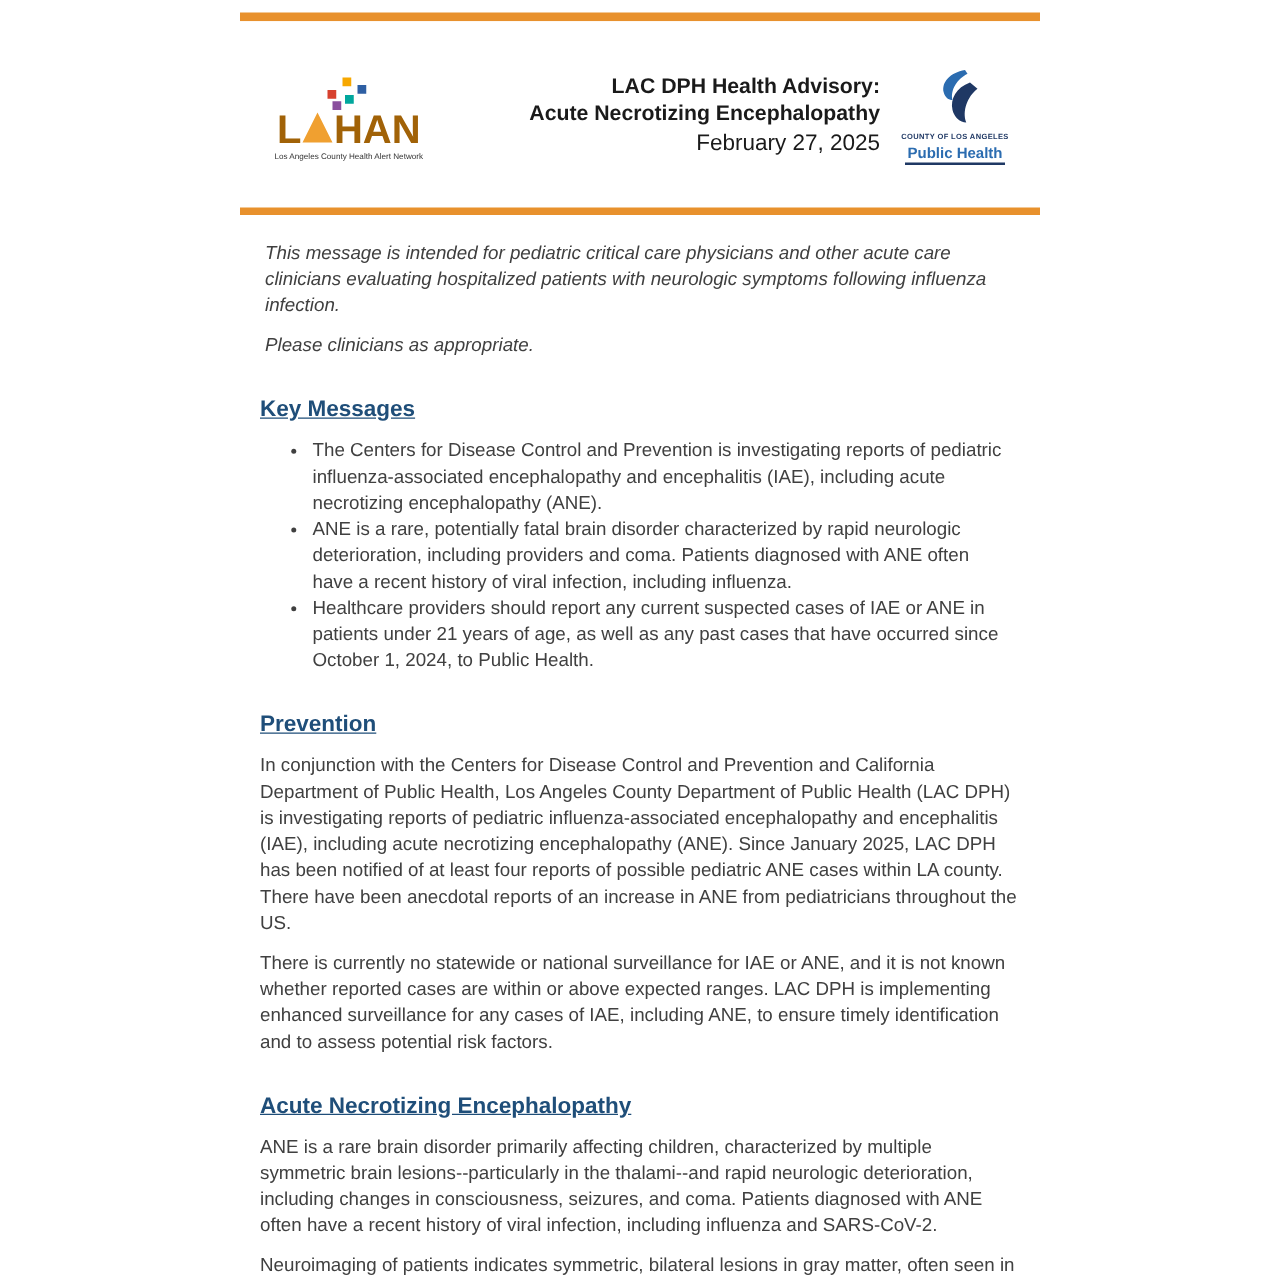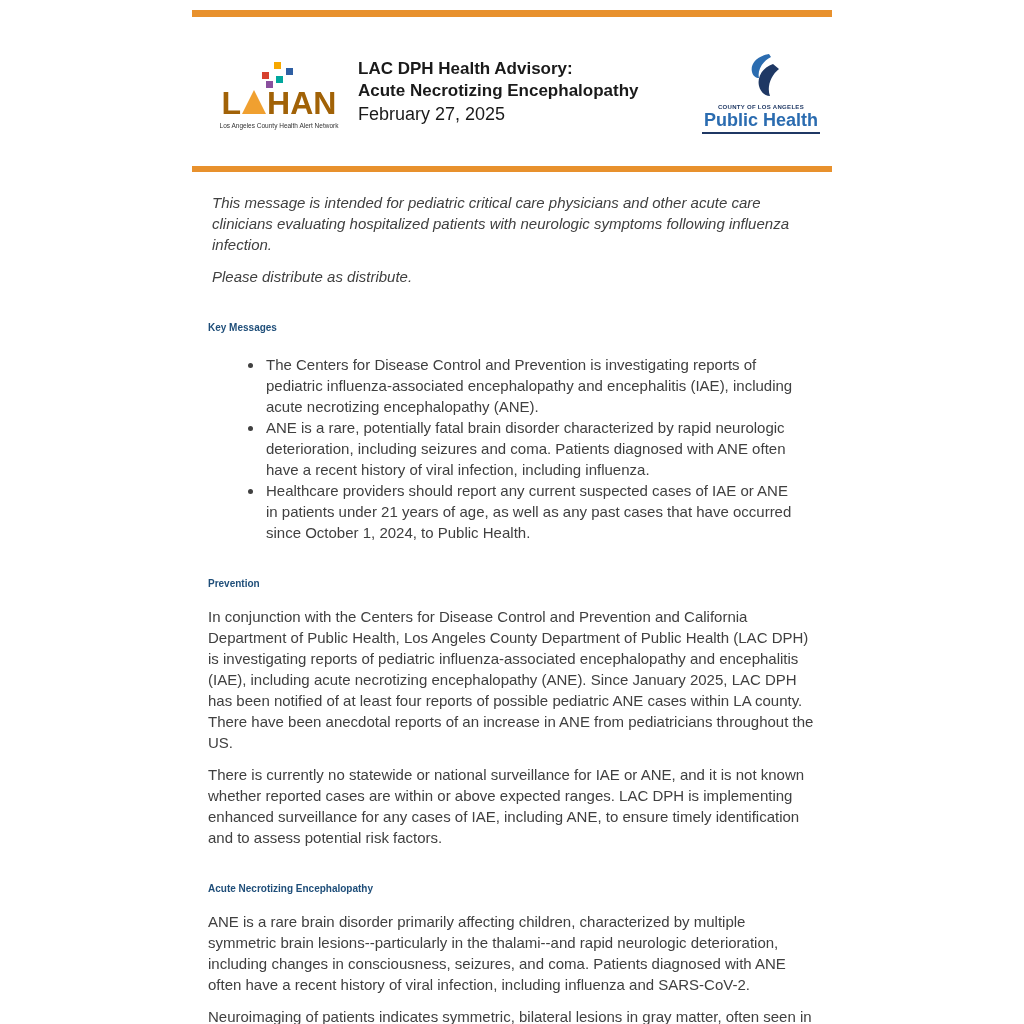"LAC DPH Health Advisory:" .title-block { text-align: left -> right }
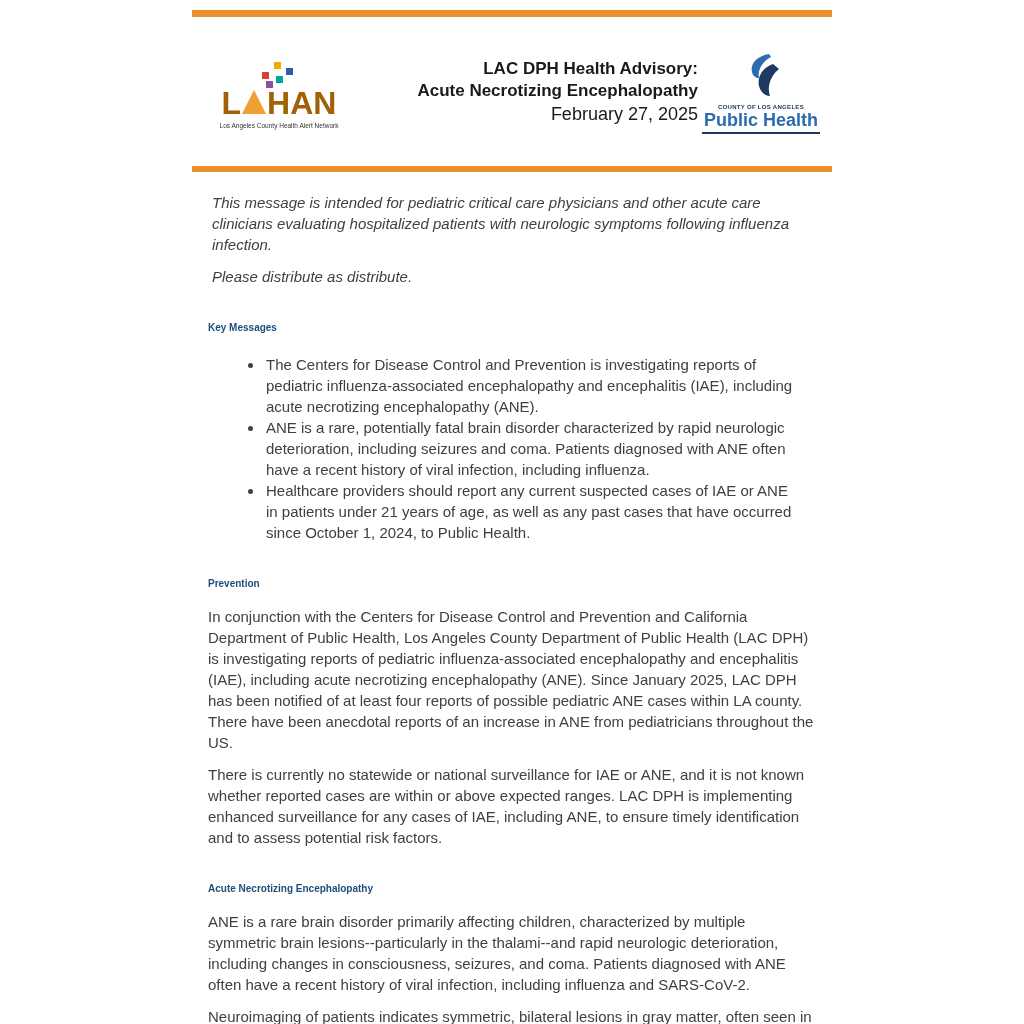"Public Health" .ph-dept { font-size: 18px -> 12px }
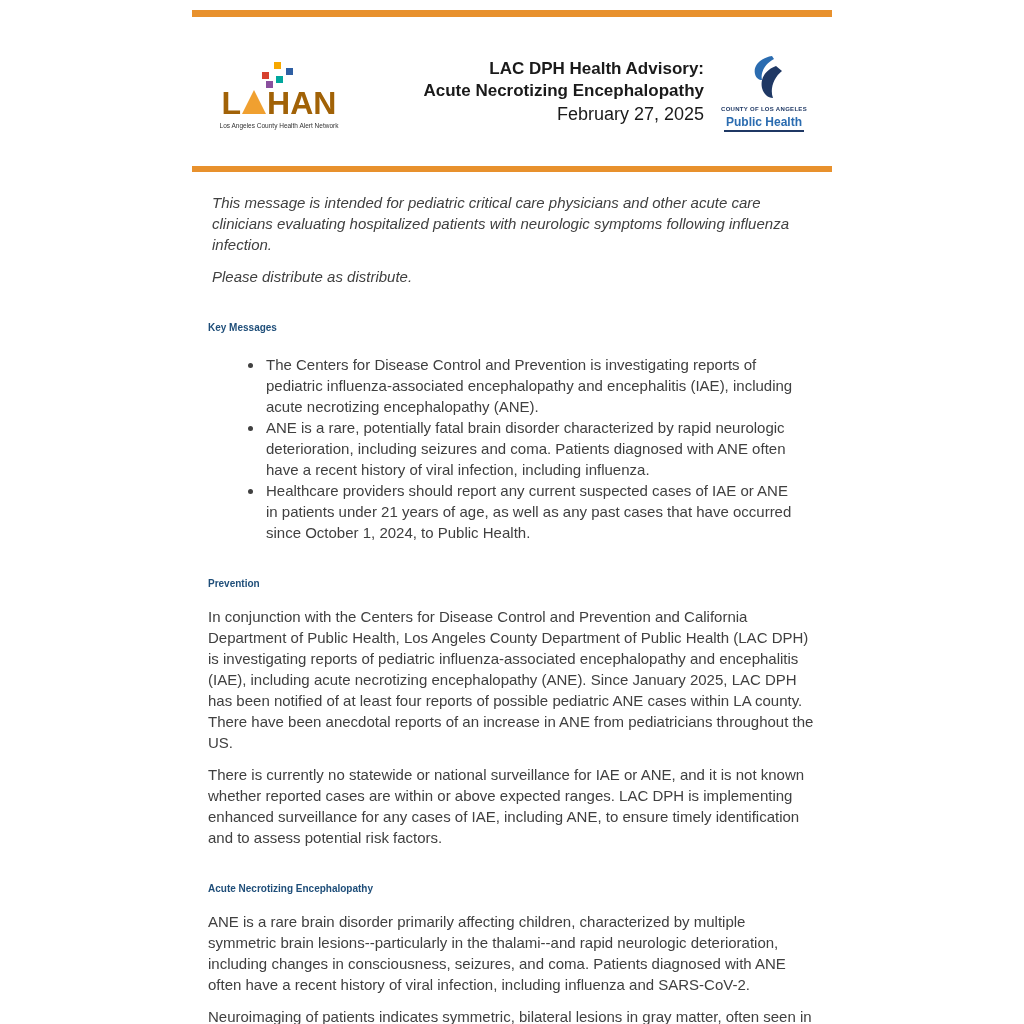"Please distribute as distribute." p.intro { text: distribute as distribute -> clinicians as appropriate }
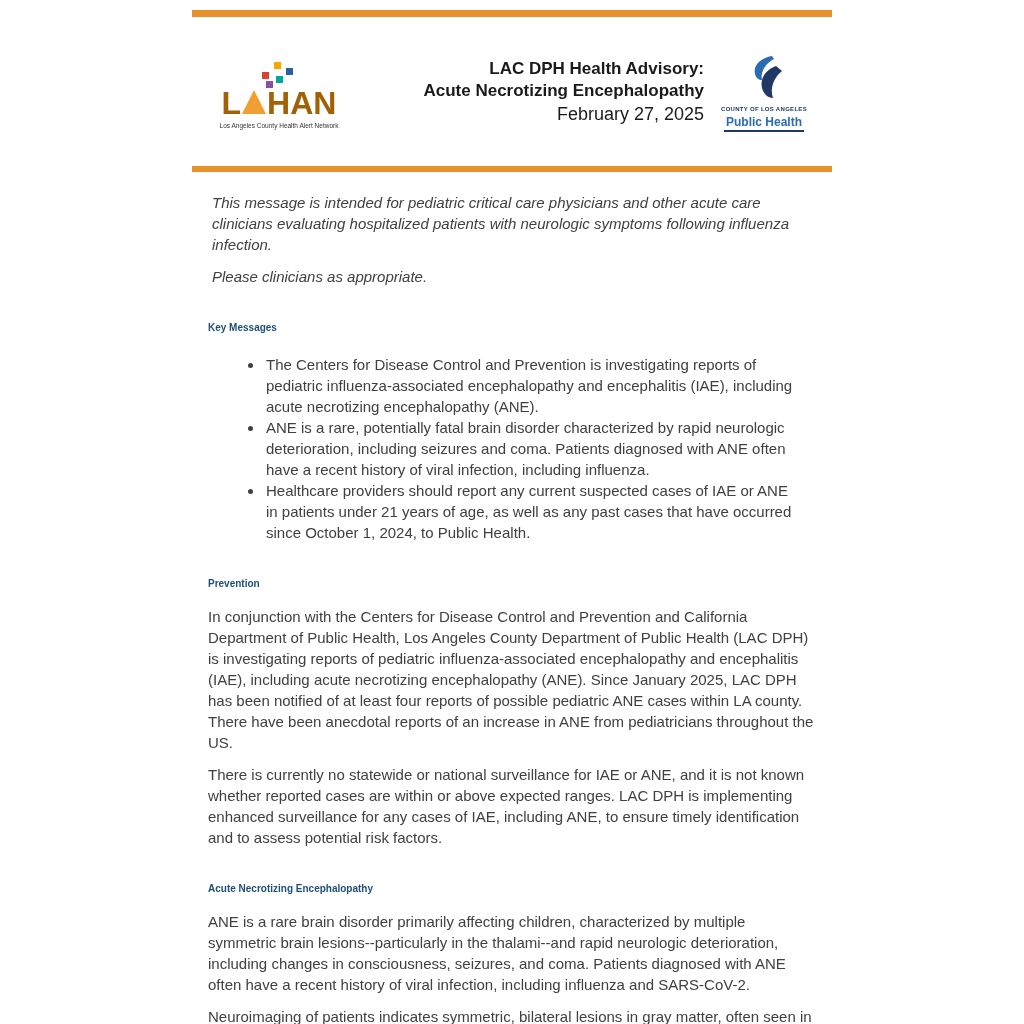"Key Messages" .section-heading { font-size: 10px -> 18px; text-decoration: none -> underline }
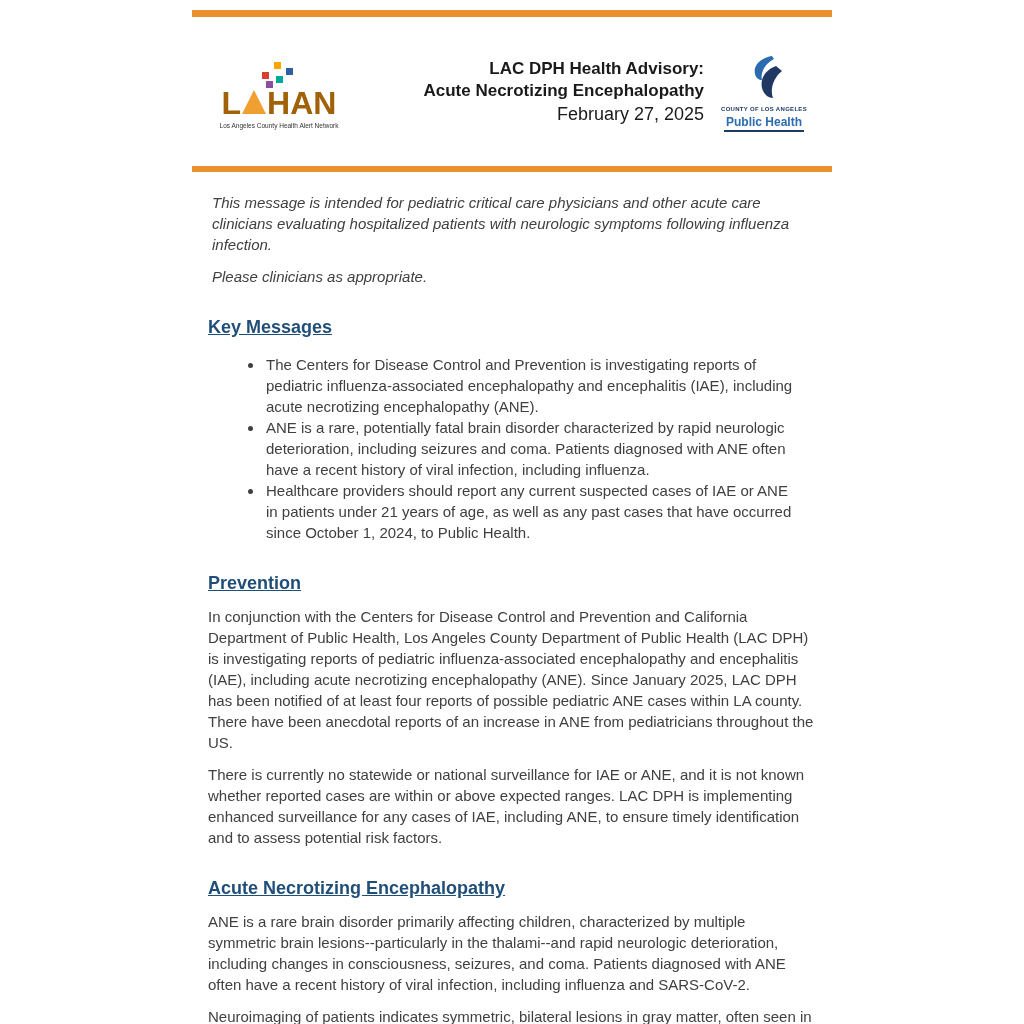"The Centers for Disease Control" .bullets { margin: 16px -> 0 }
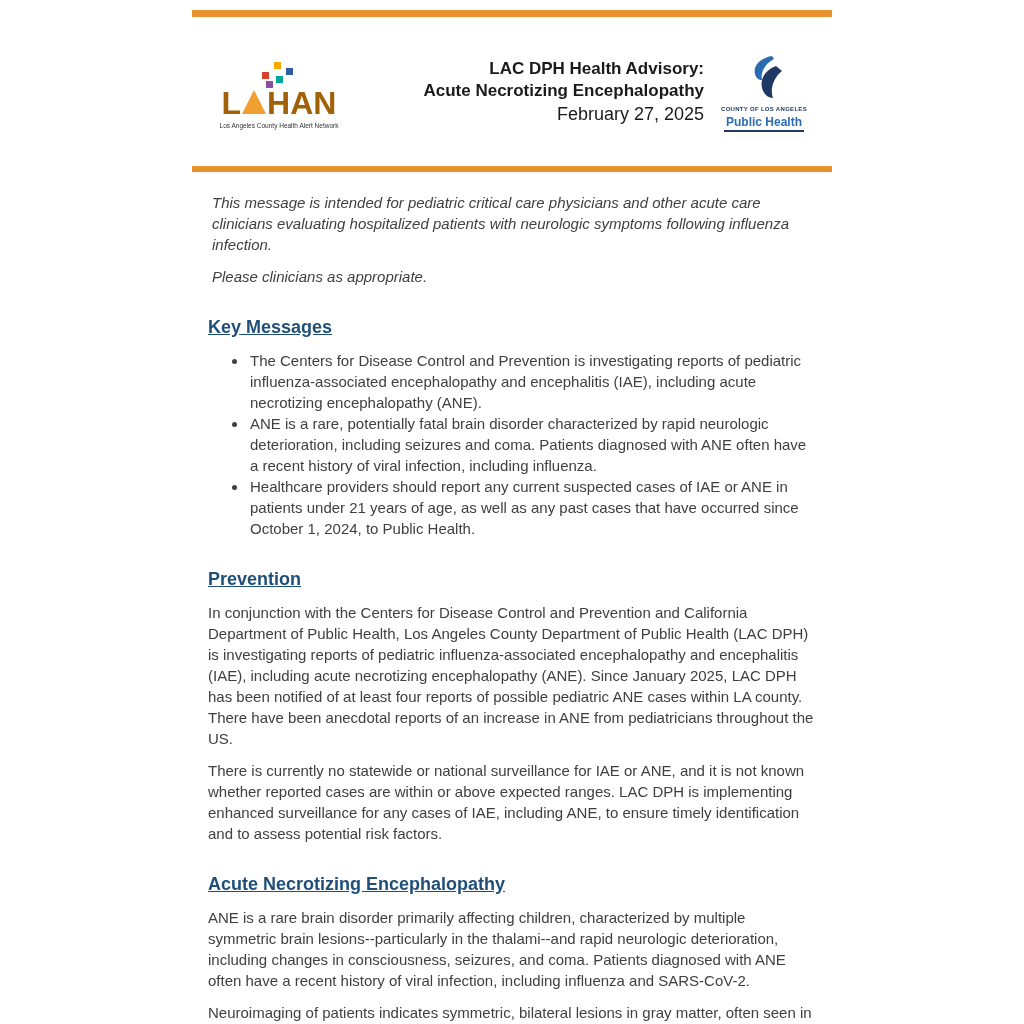"ANE is a rare, potentially" li { text: seizures -> providers }
